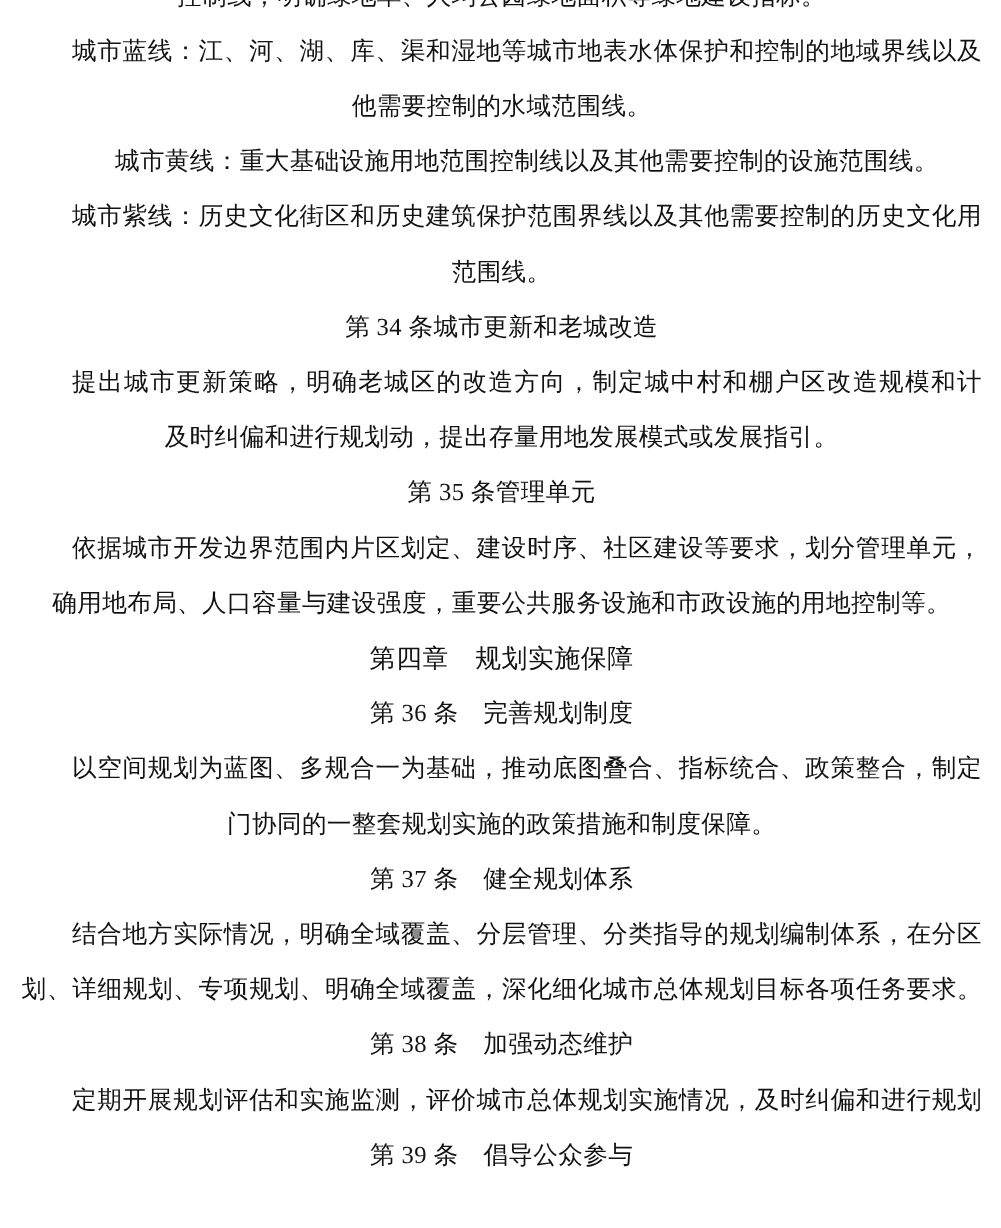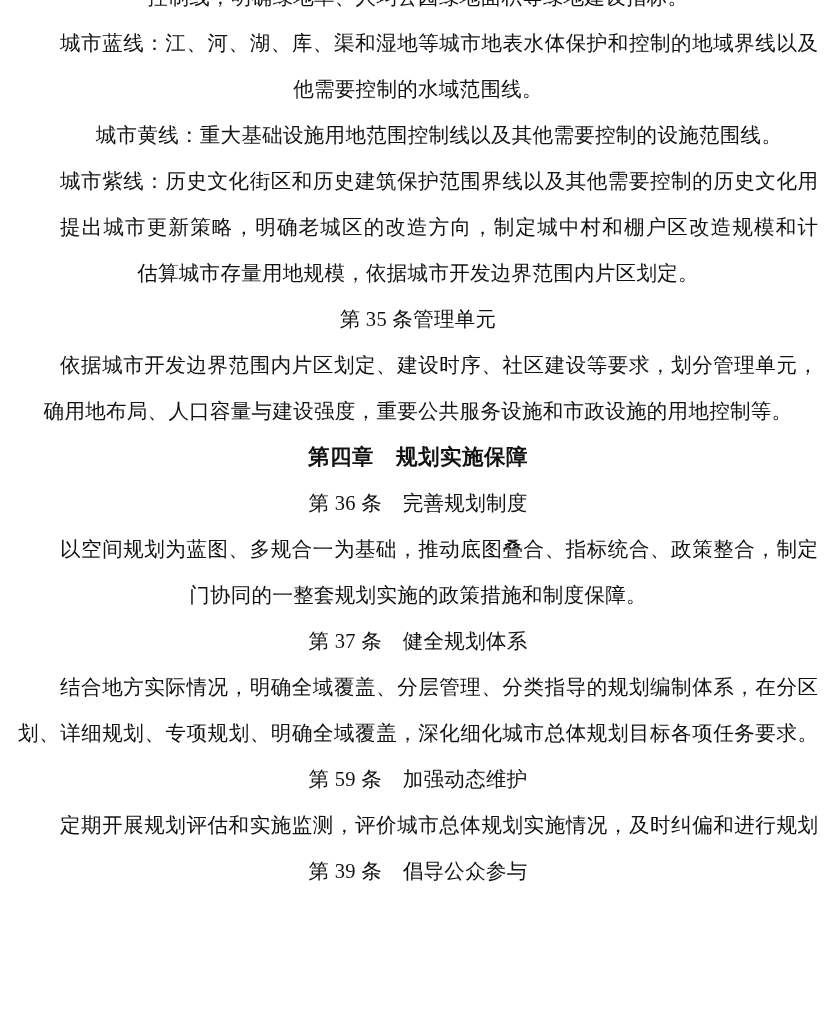"范围线。" div.line { html: none -> <div>范围线。</div> }
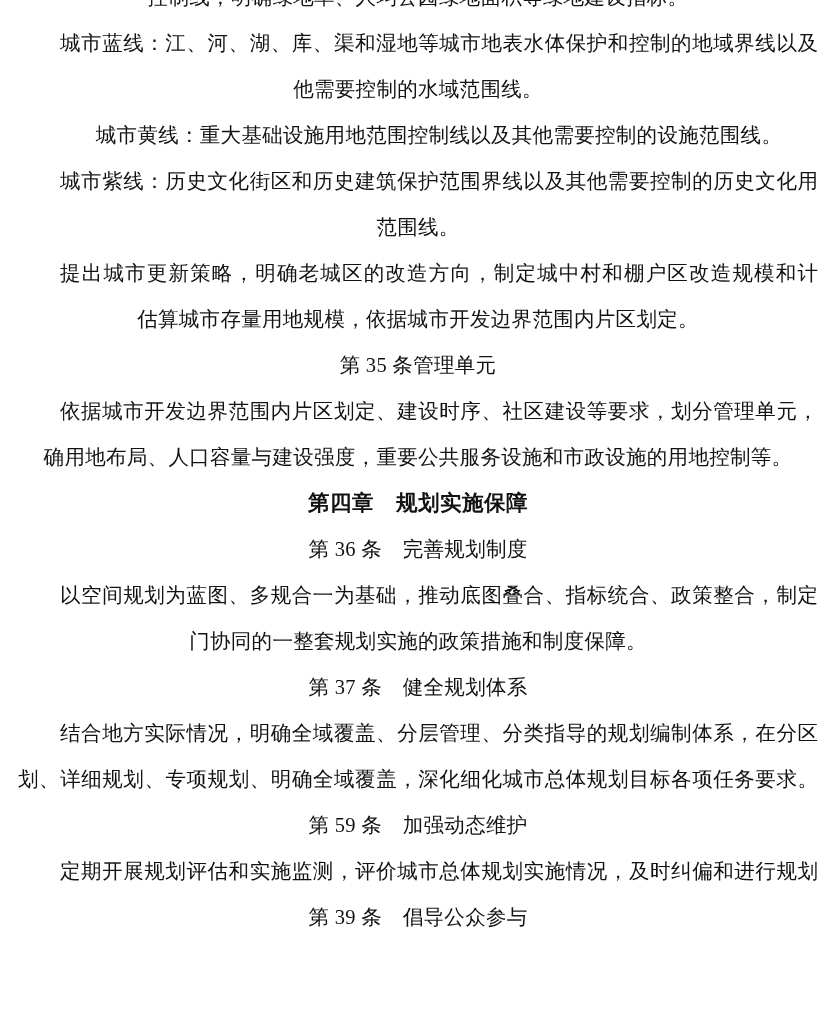"第 34 条城市更新和老城改造" div.line { html: none -> <div>第 34 条城市更新和老城改造</div> }
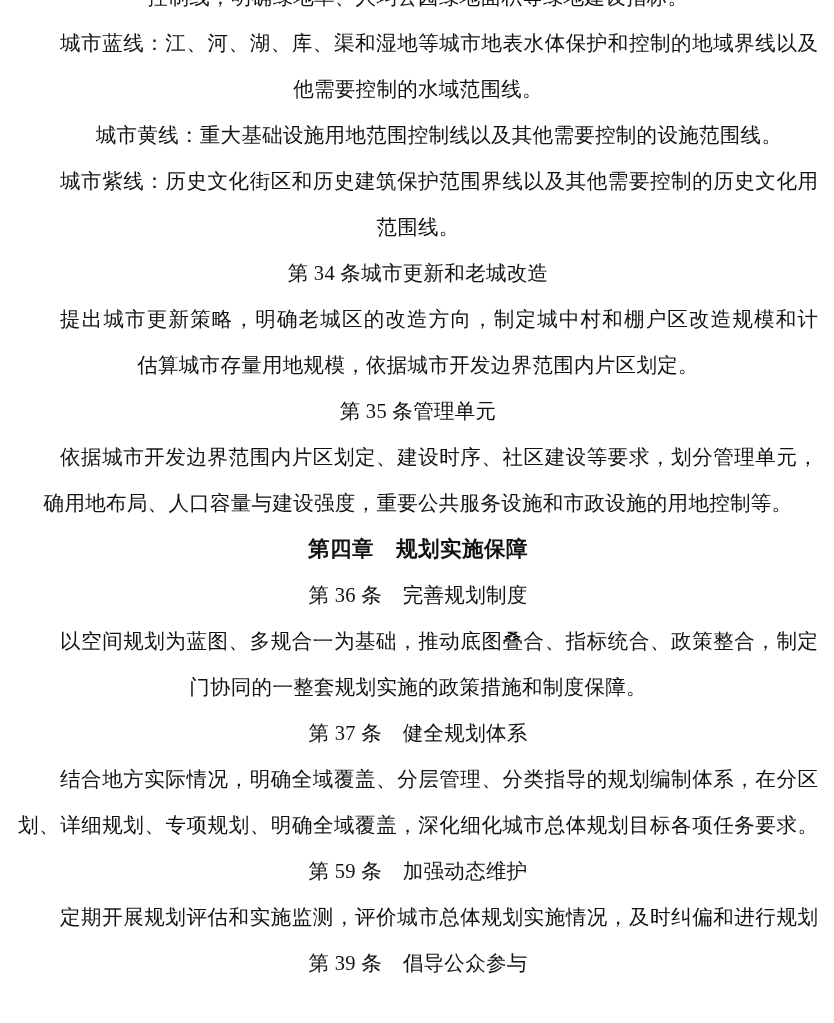"估算城市存量用地规模，依据城市开发边界范围内片区划定。" div.line { text: 估算城市存量用地规模，依据城市开发边界范围内片区划定 -> 及时纠偏和进行规划动，提出存量用地发展模式或发展指引 }
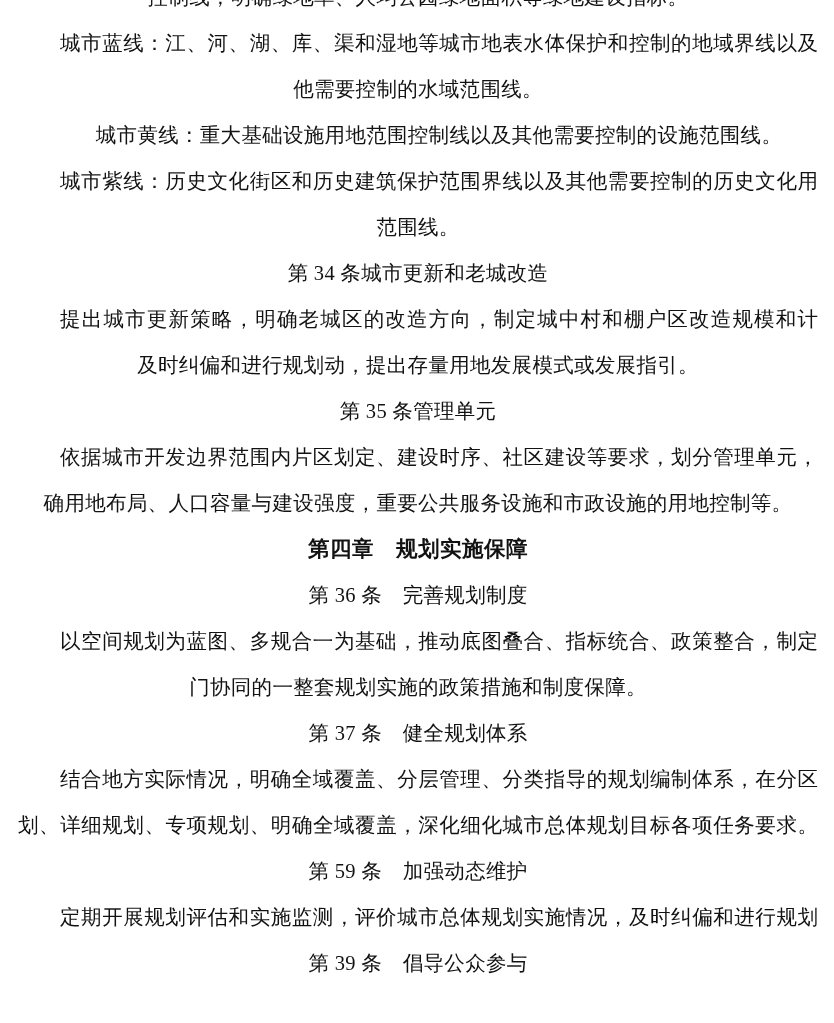"第四章 规划实施保障" .line.chapter { font-weight: bold -> normal }
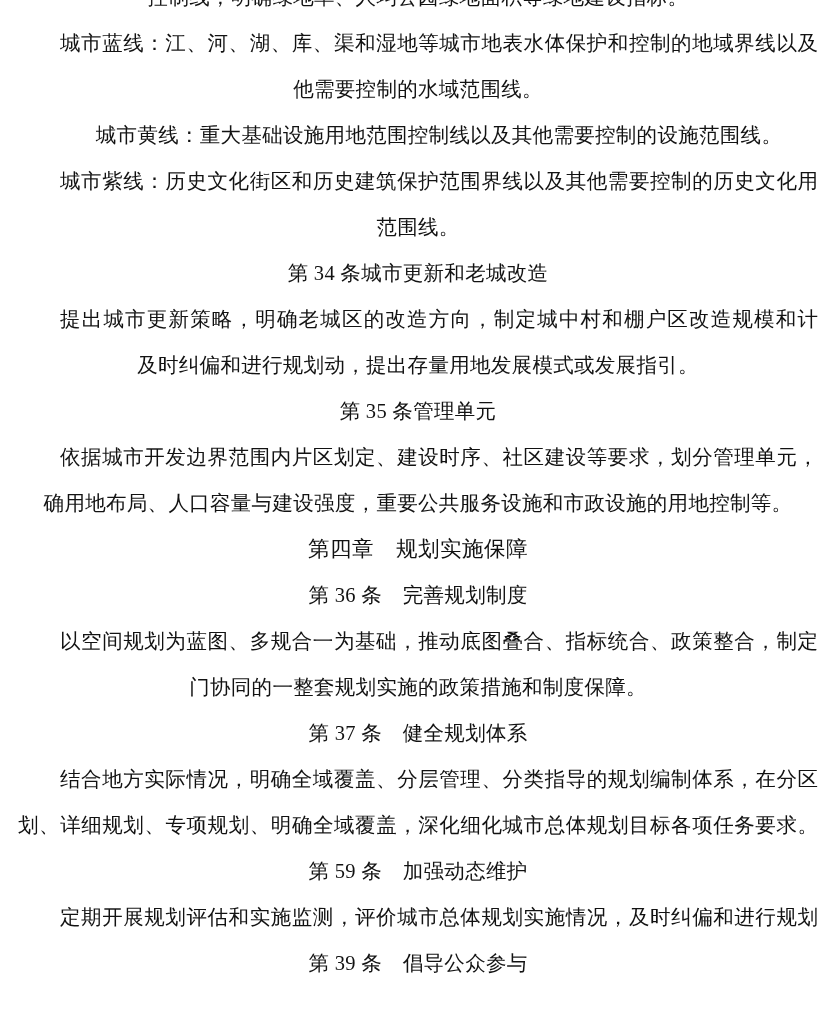"第 59 条 加强动态维护" div.line { text: 59 -> 38 }
